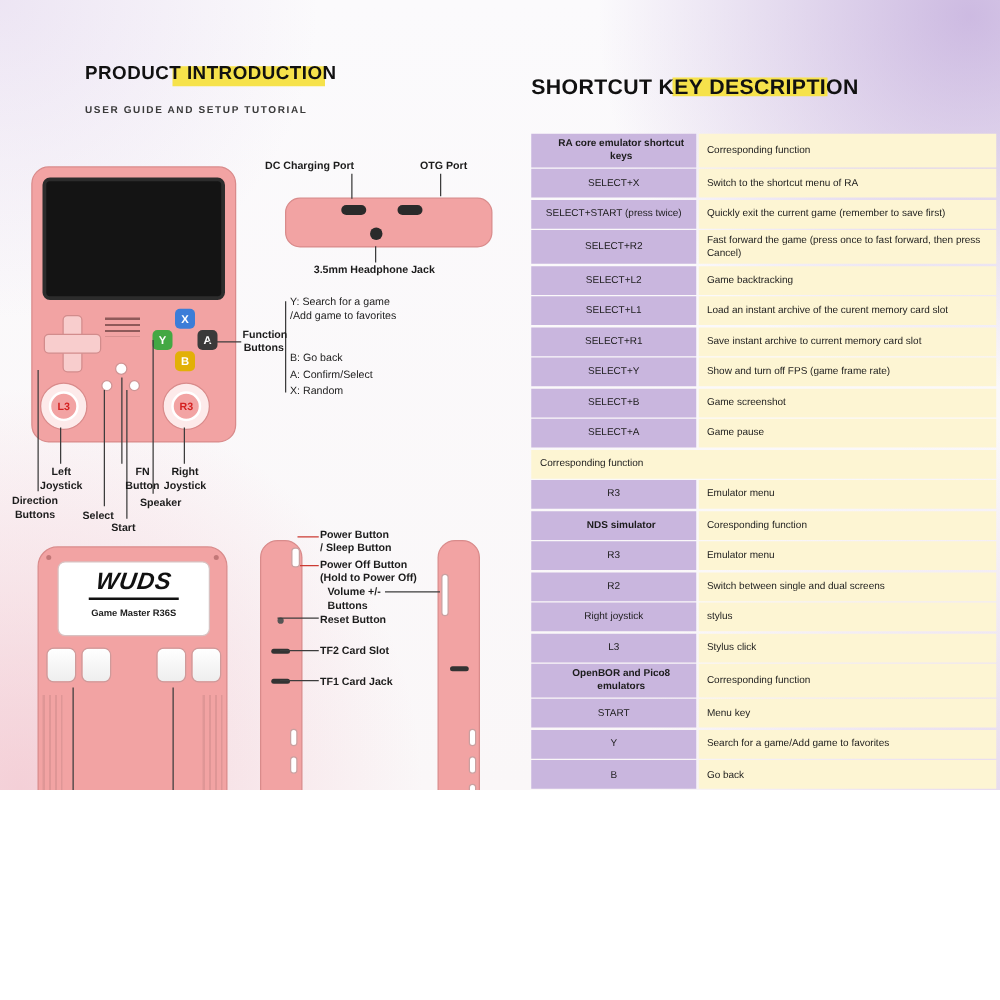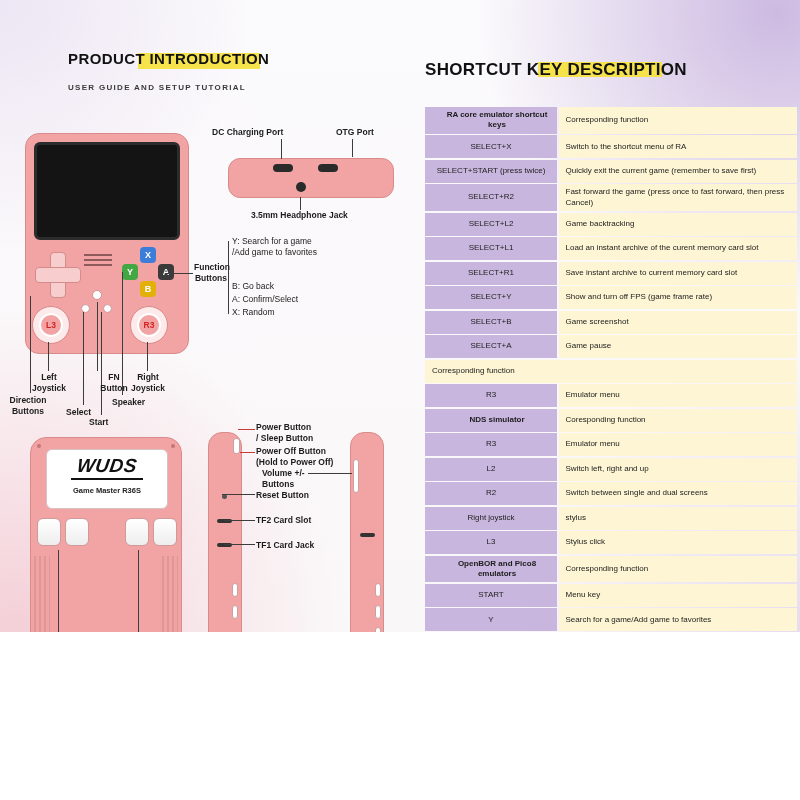"L2" div.trow { html: <div> <div>L2</div> <div>Switch left, right and up</div> </div> -> none }
